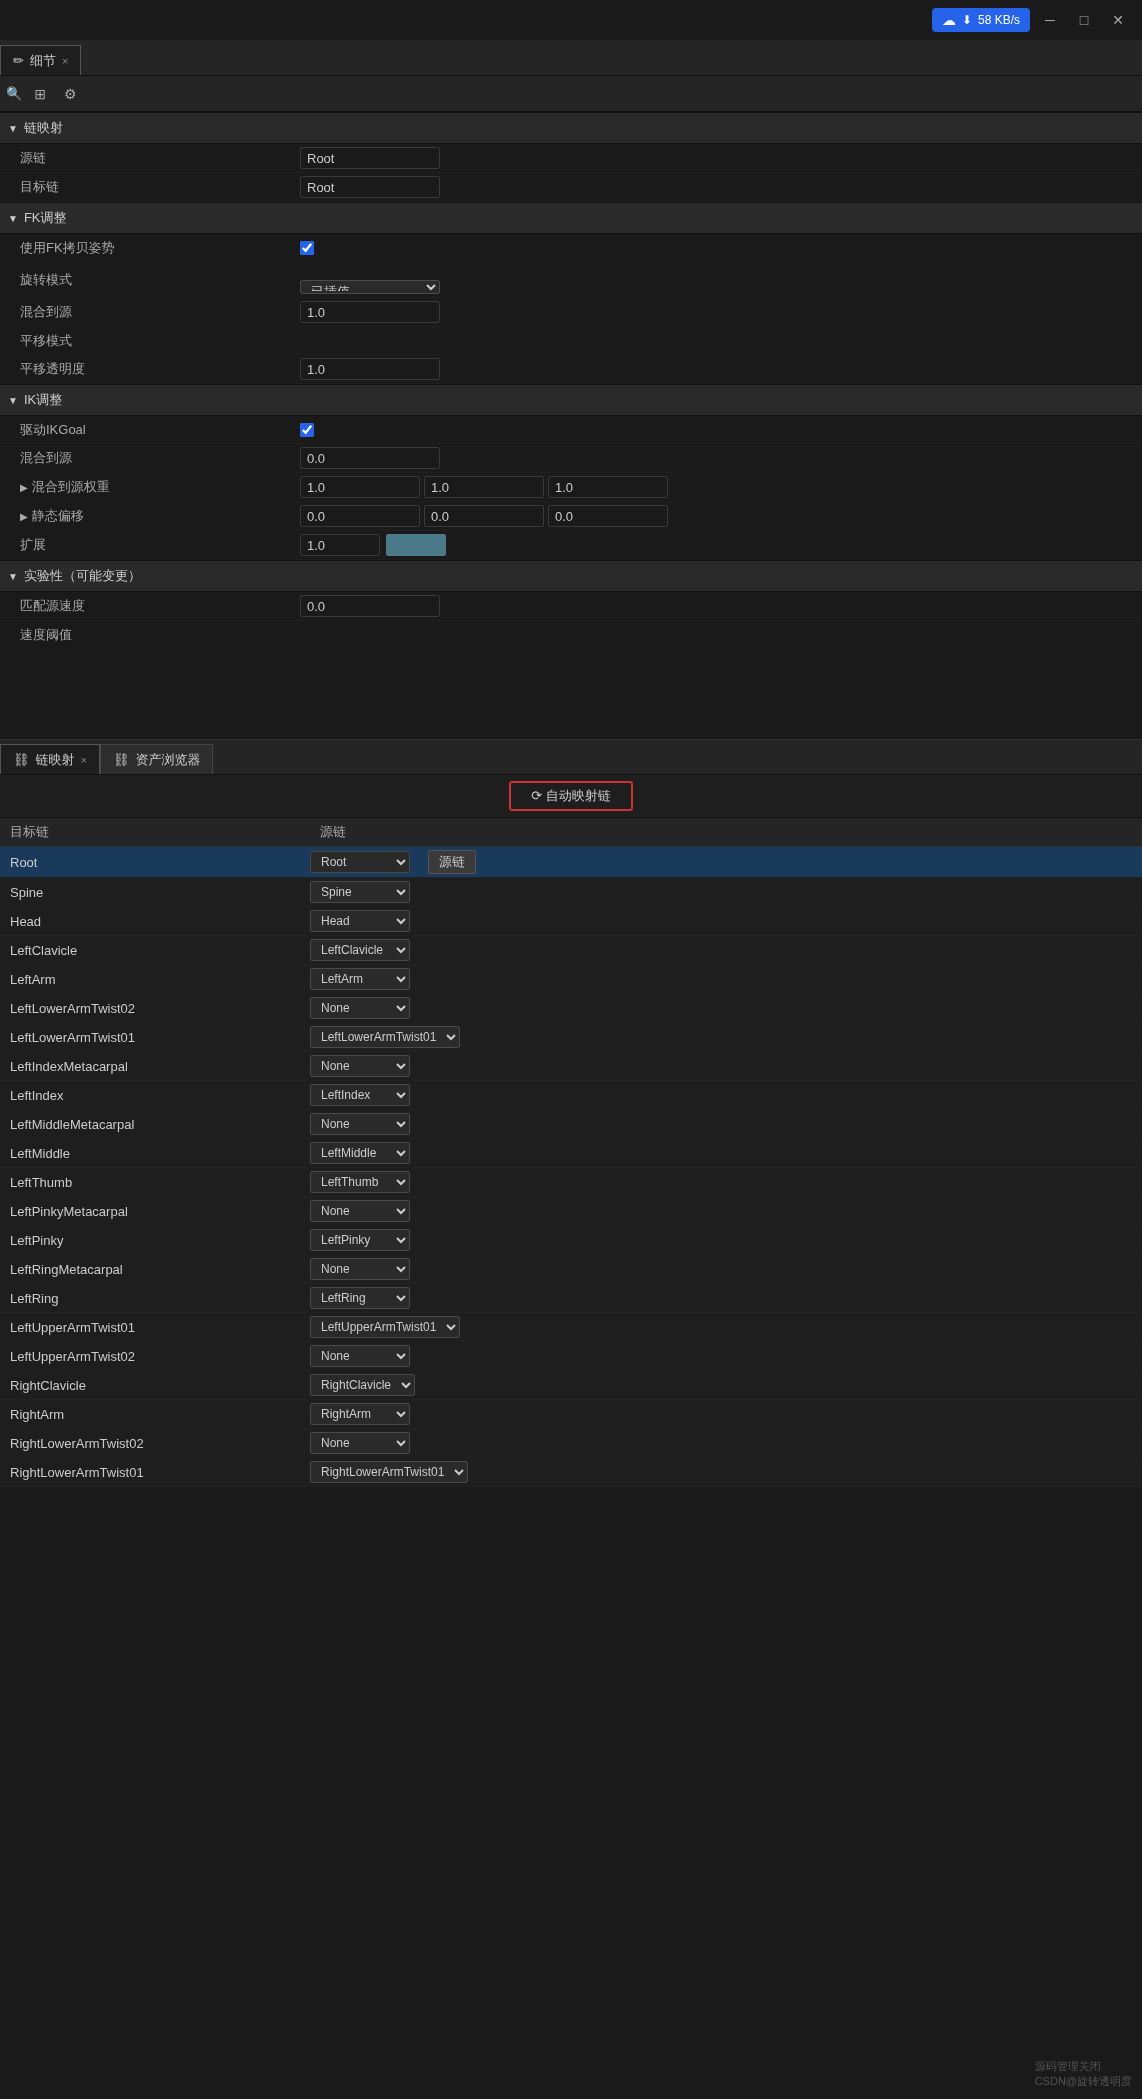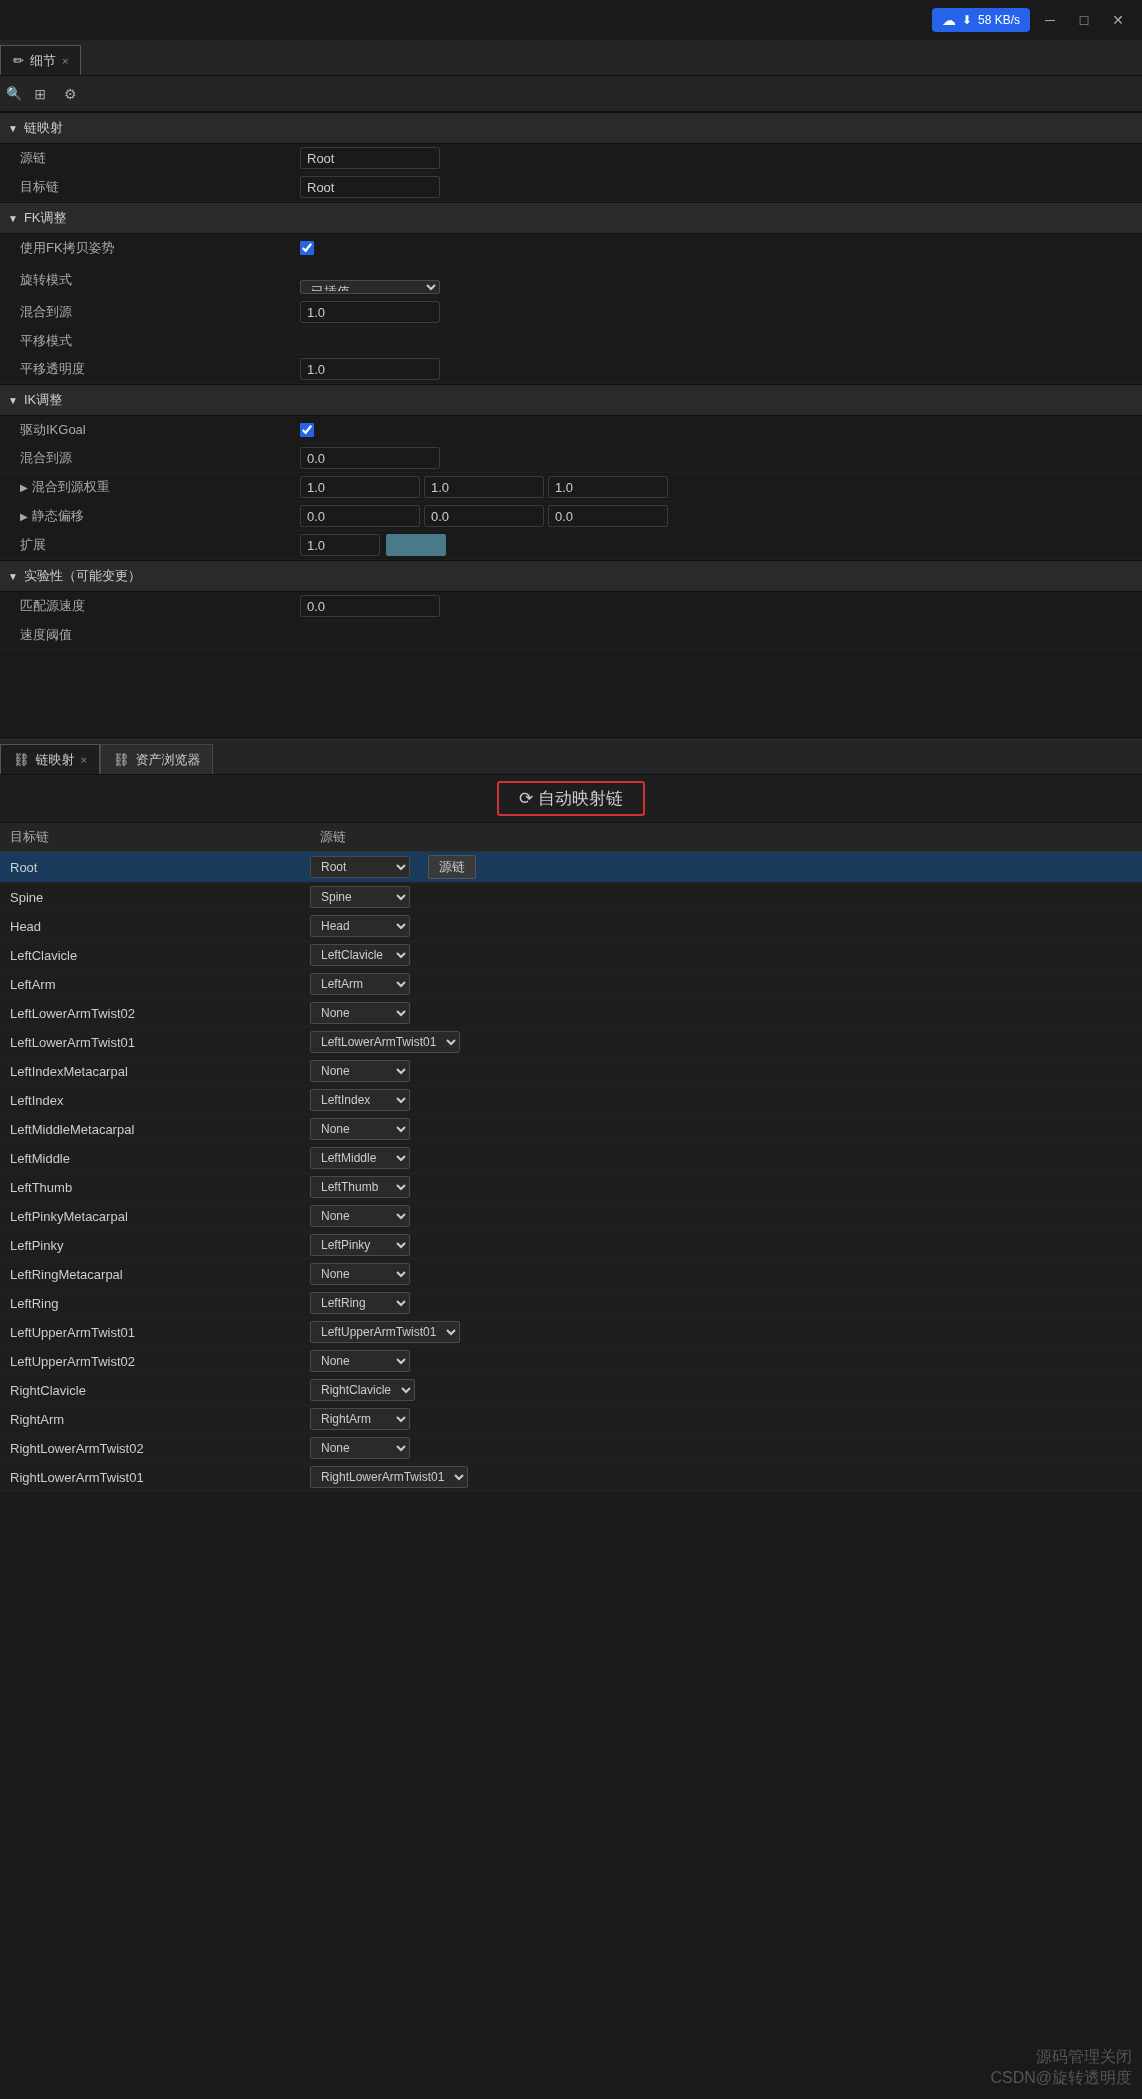"⟳ 自动映射链" .auto-map-btn { font-size: 17px -> 13px }
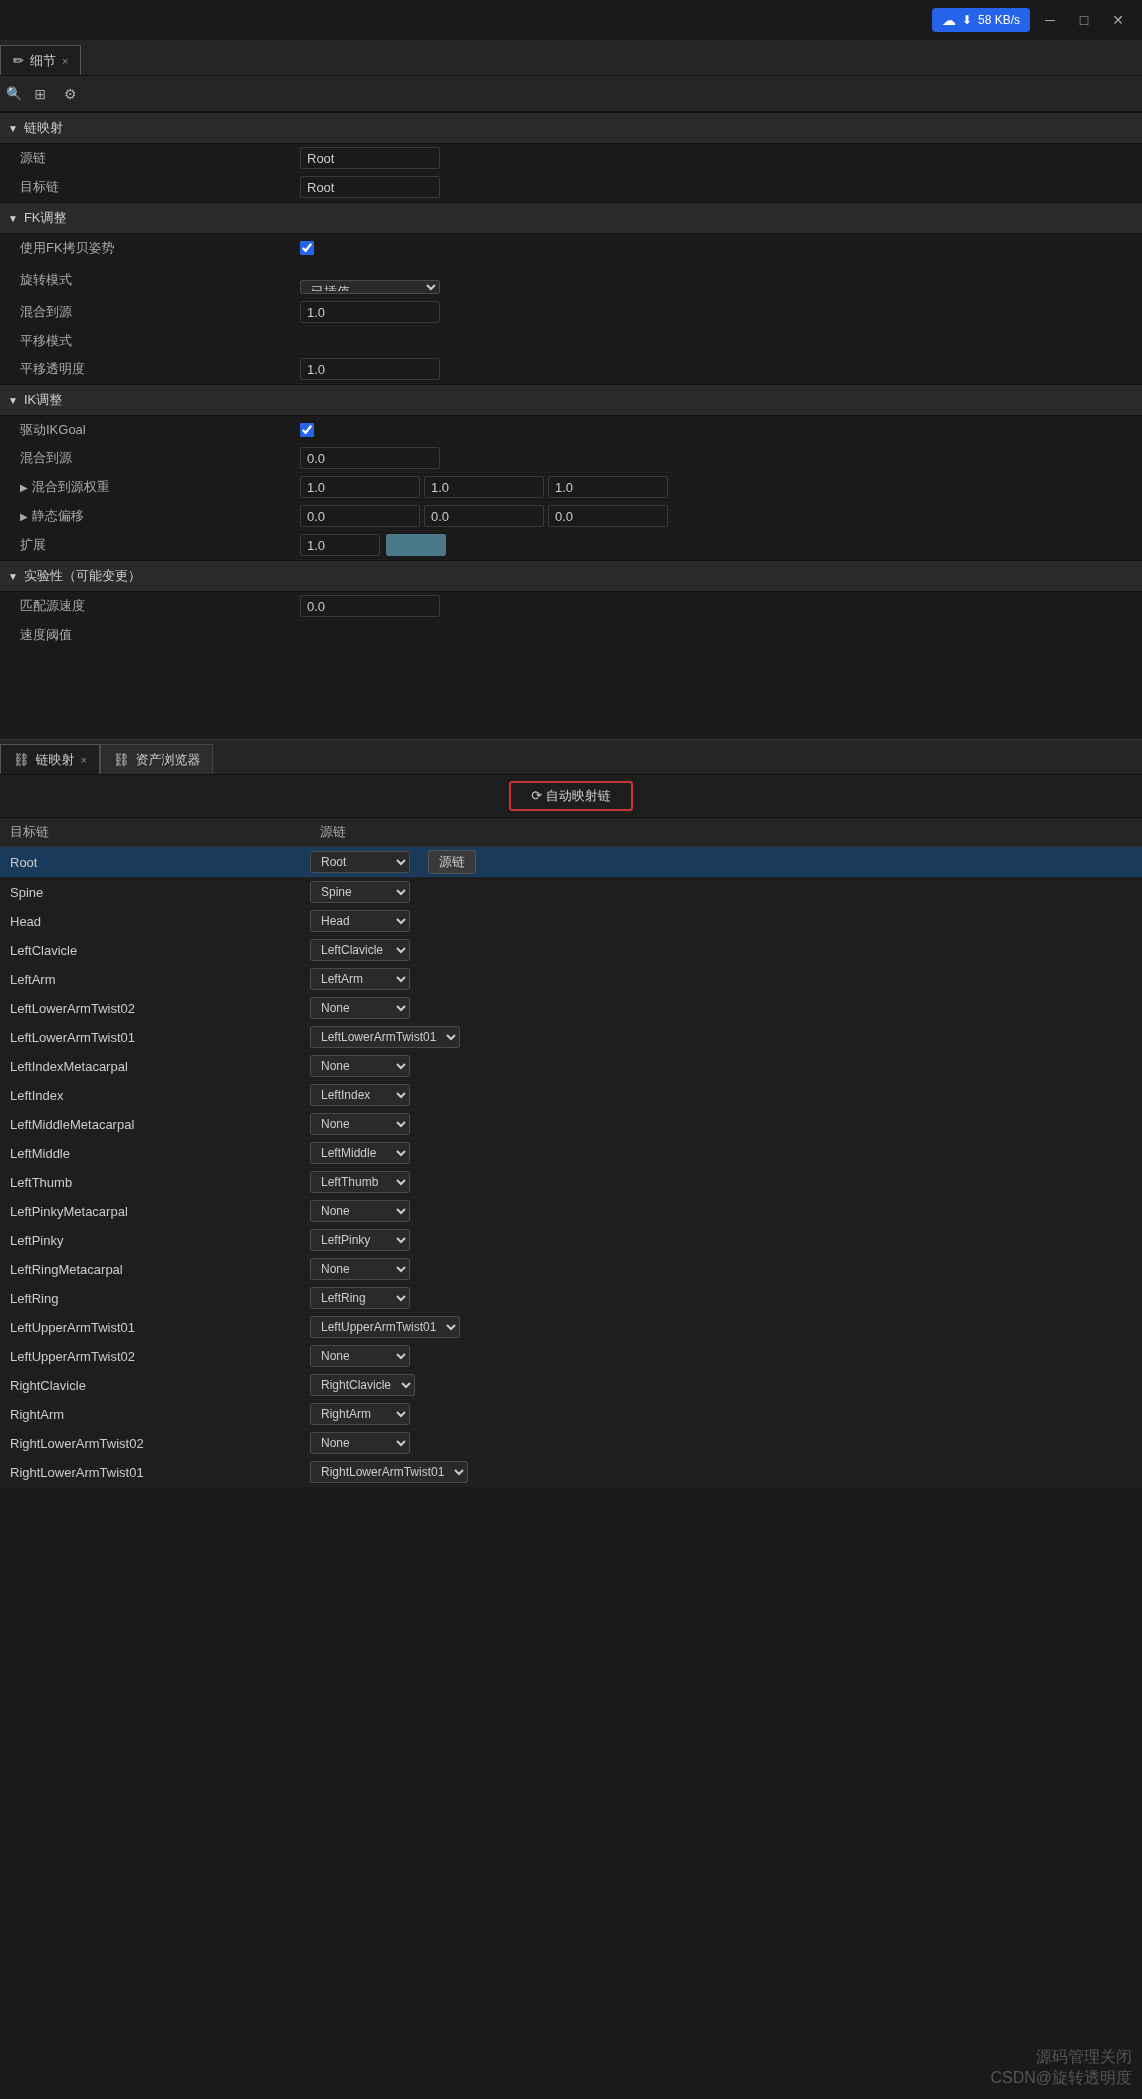"源码管理关闭" .watermark { font-size: 16px -> 11px; text-align: right -> none }
